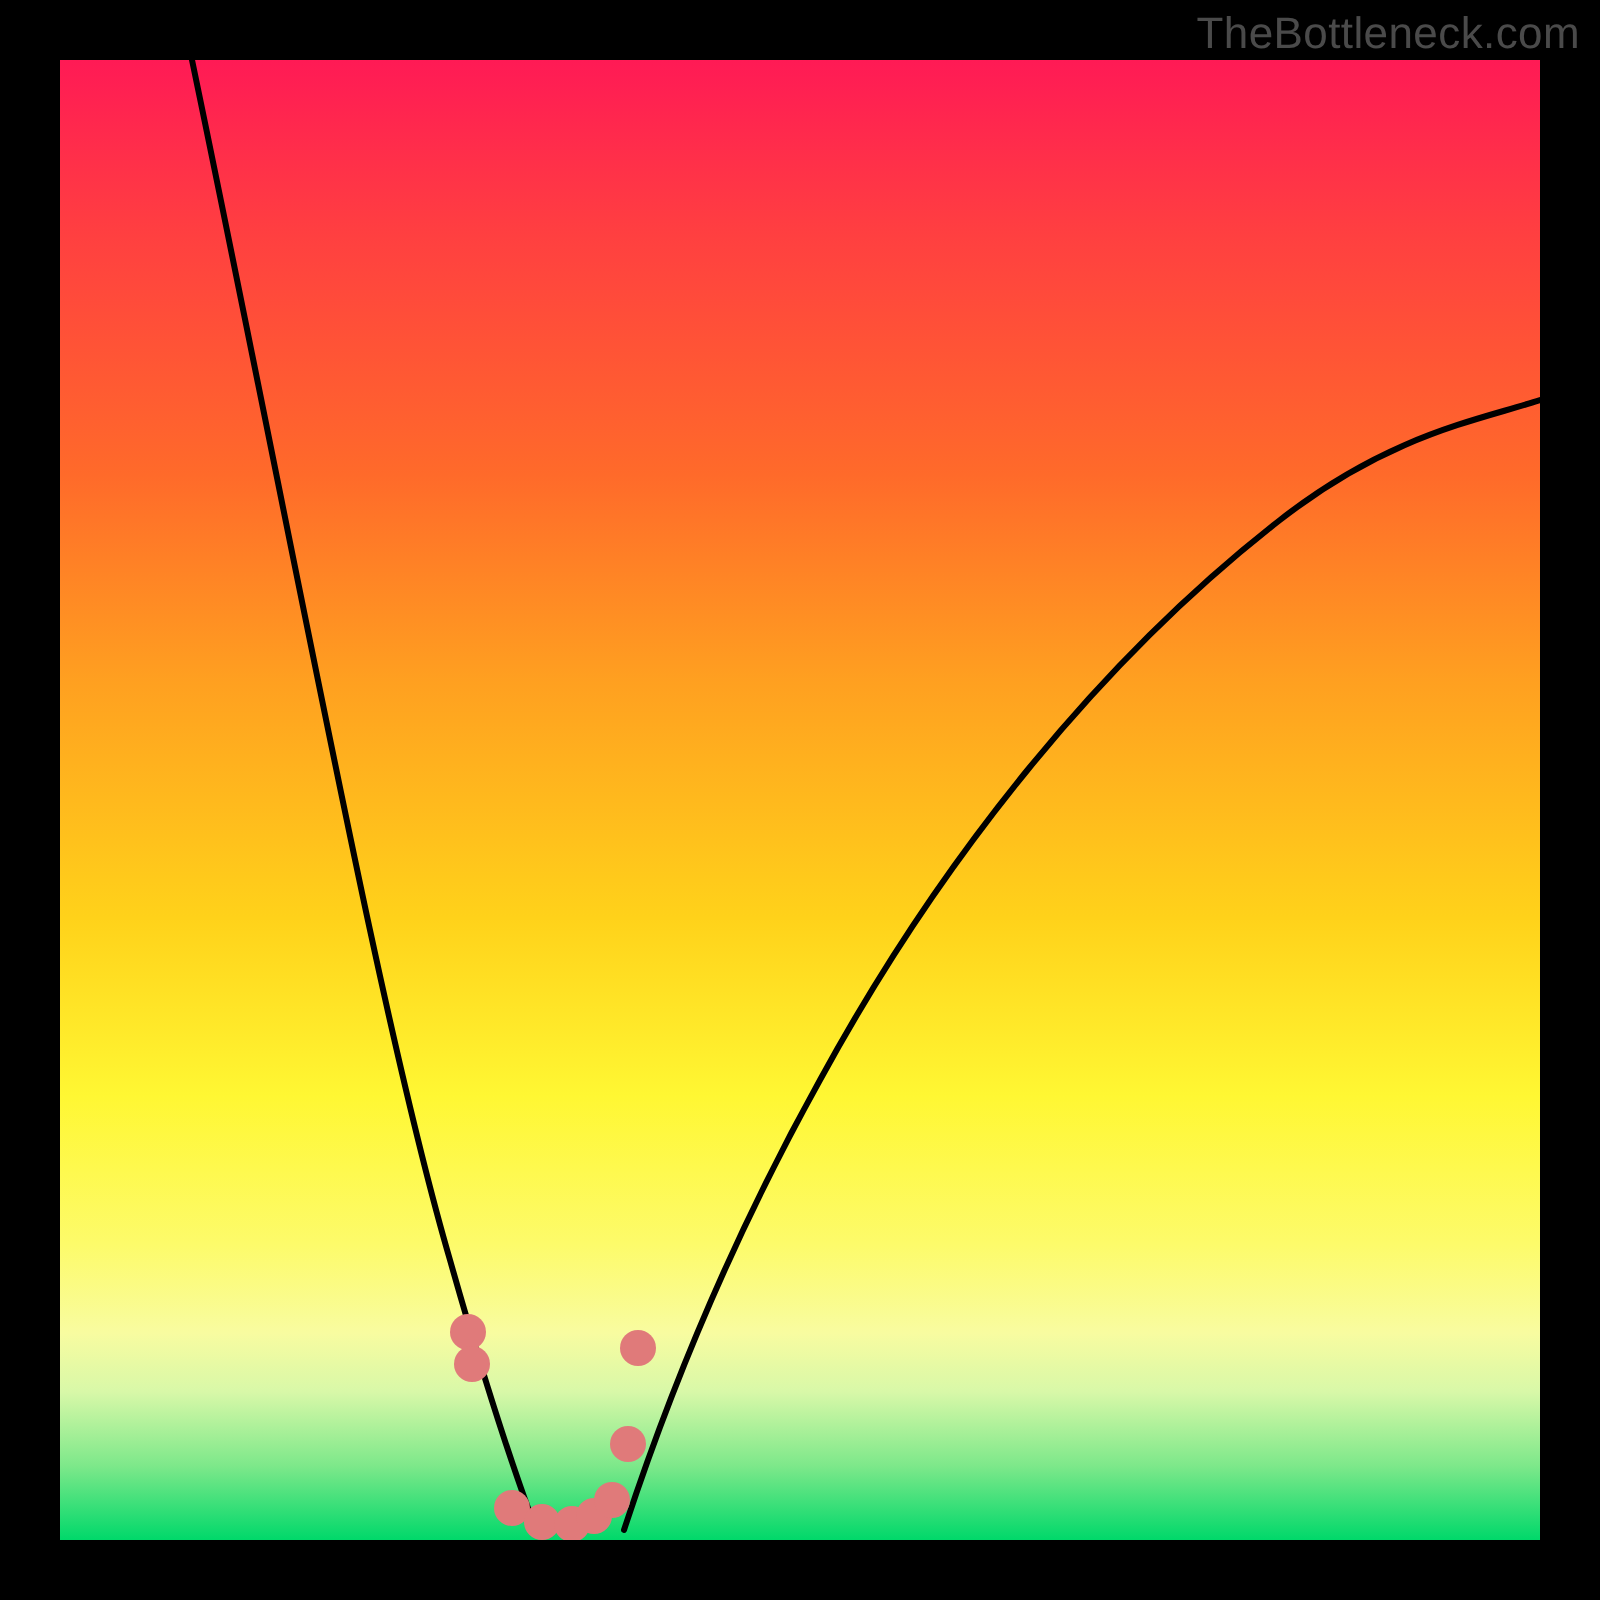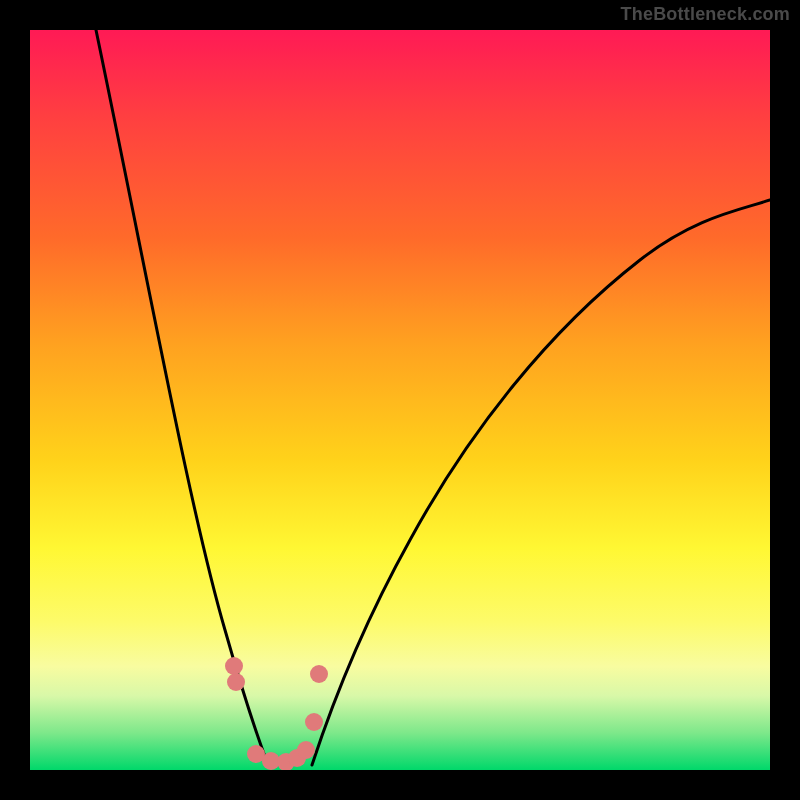"TheBottleneck.com" .watermark { font-size: 18px -> 22px; font-weight: 700 -> 400 }
